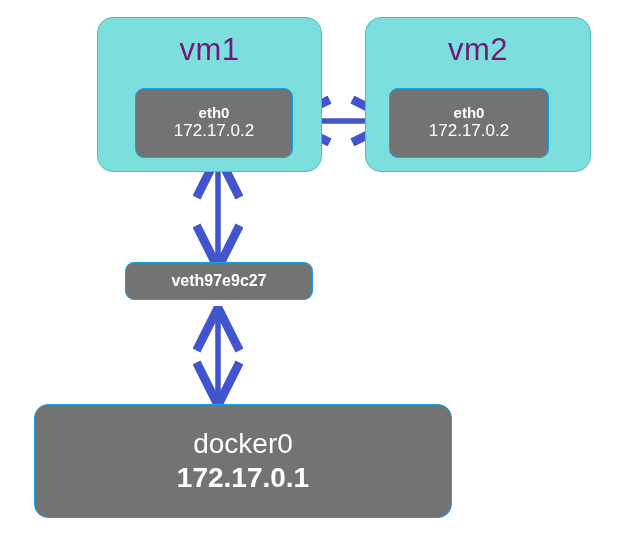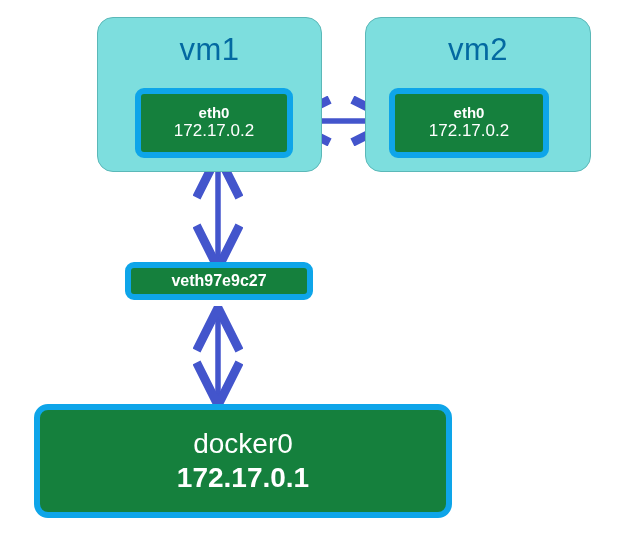"vm1" .vm-title { color: #0369a1 -> #701a75 }
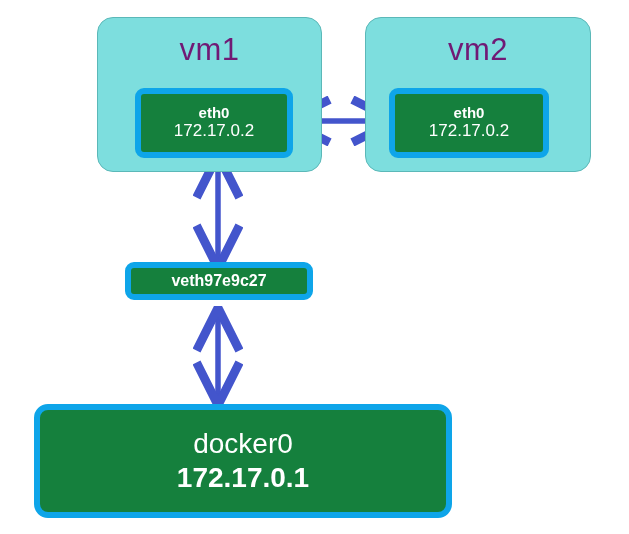"eth0" .node-box { background: #15803d -> #737373; border: 6px solid #0ea5e9 -> 1px solid #0ea5e9 }
